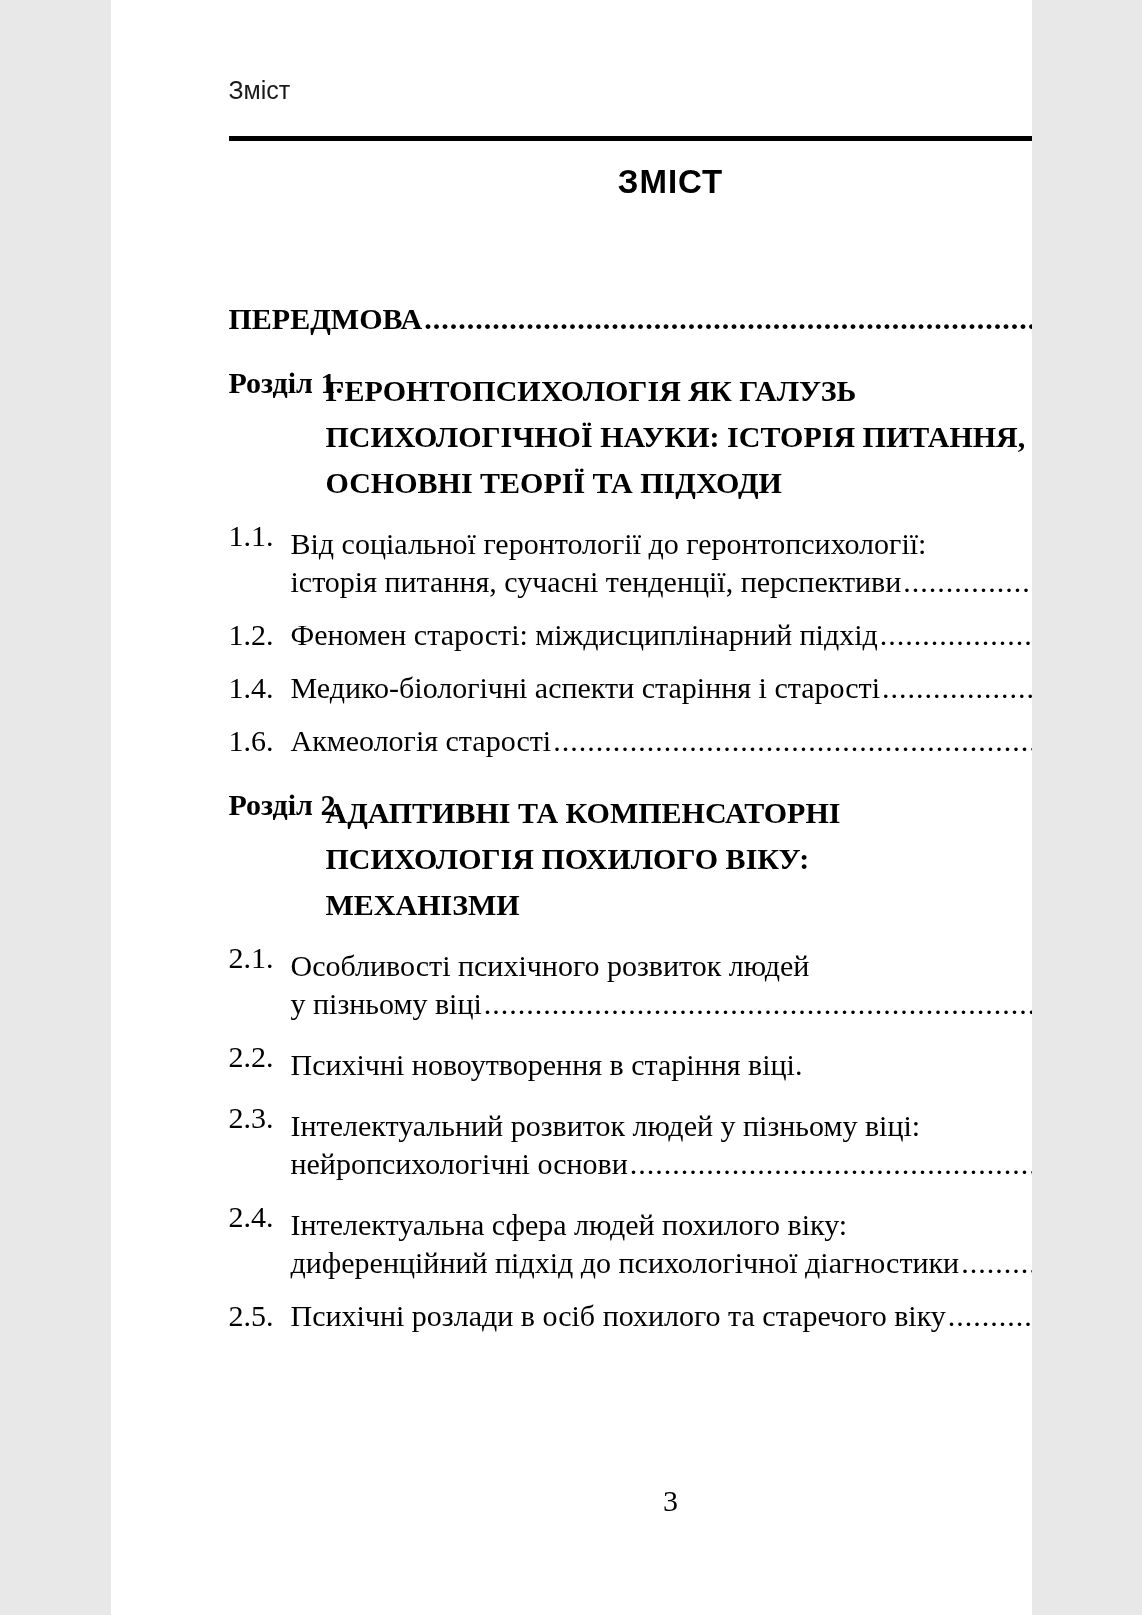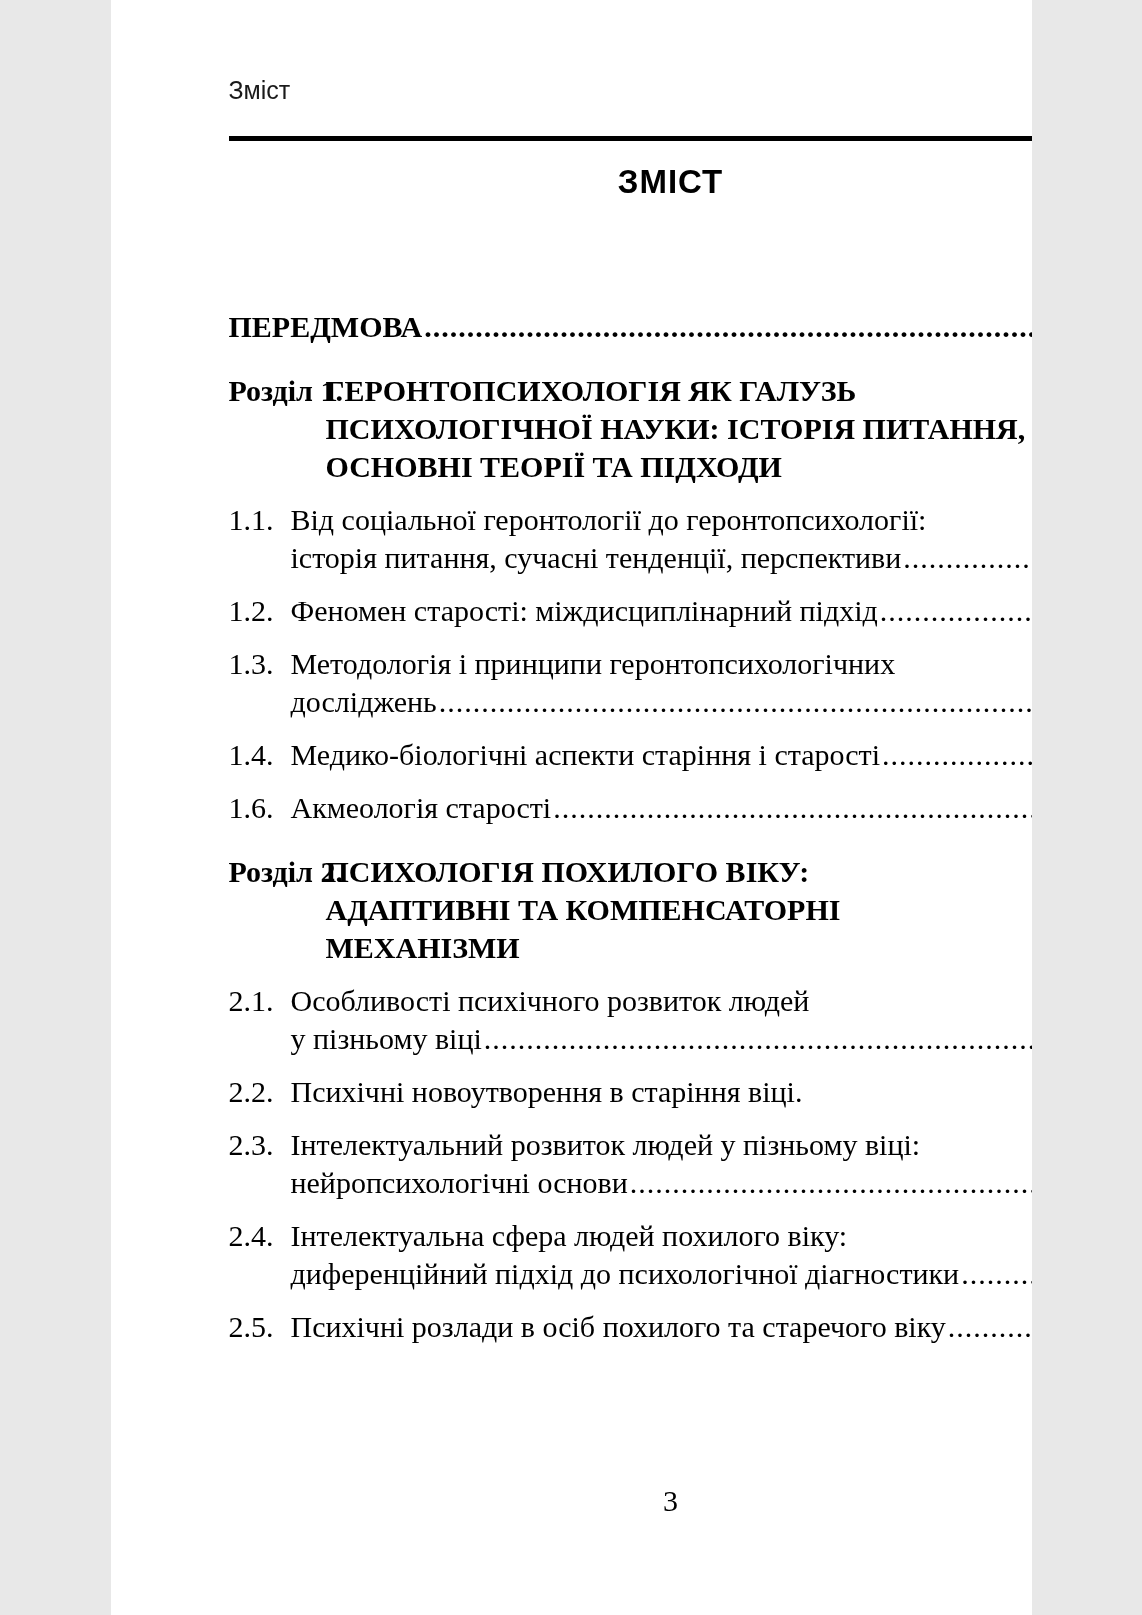"ПЕРЕДМОВА" .toc { top: 308px -> 300px }
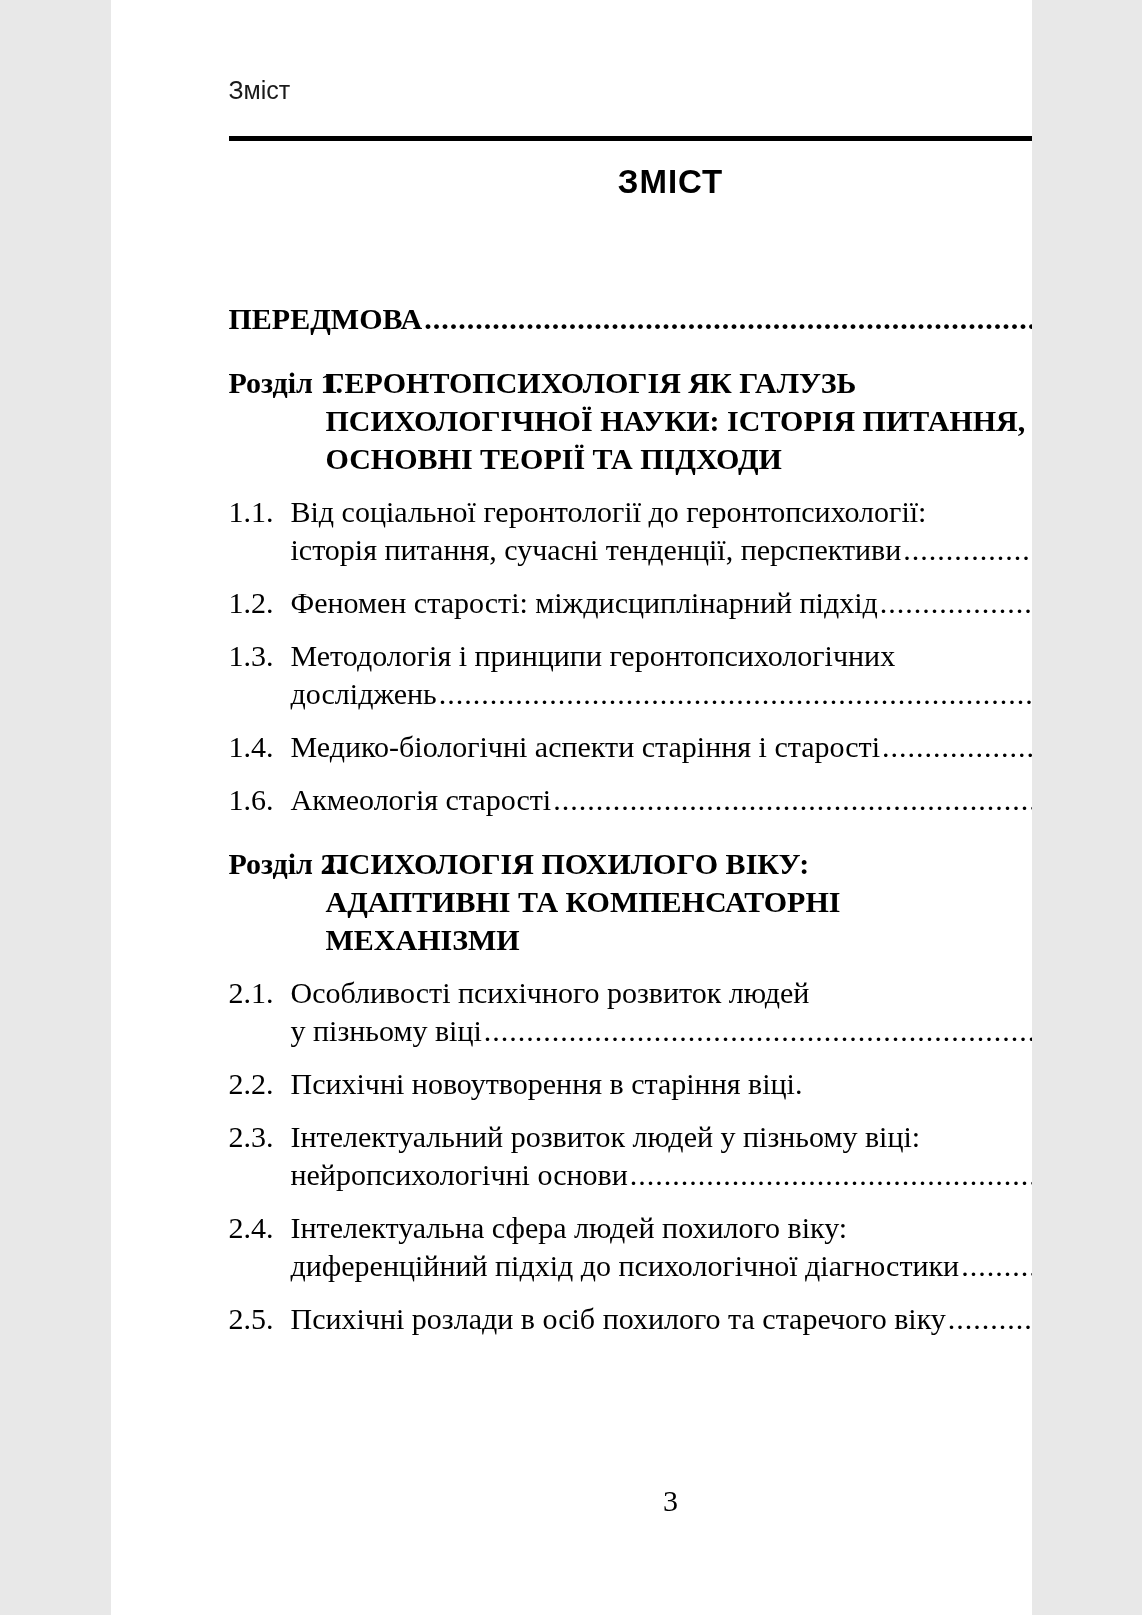"ГЕРОНТОПСИХОЛОГІЯ ЯК ГАЛУЗЬ" .line { margin-top: none -> 8px }
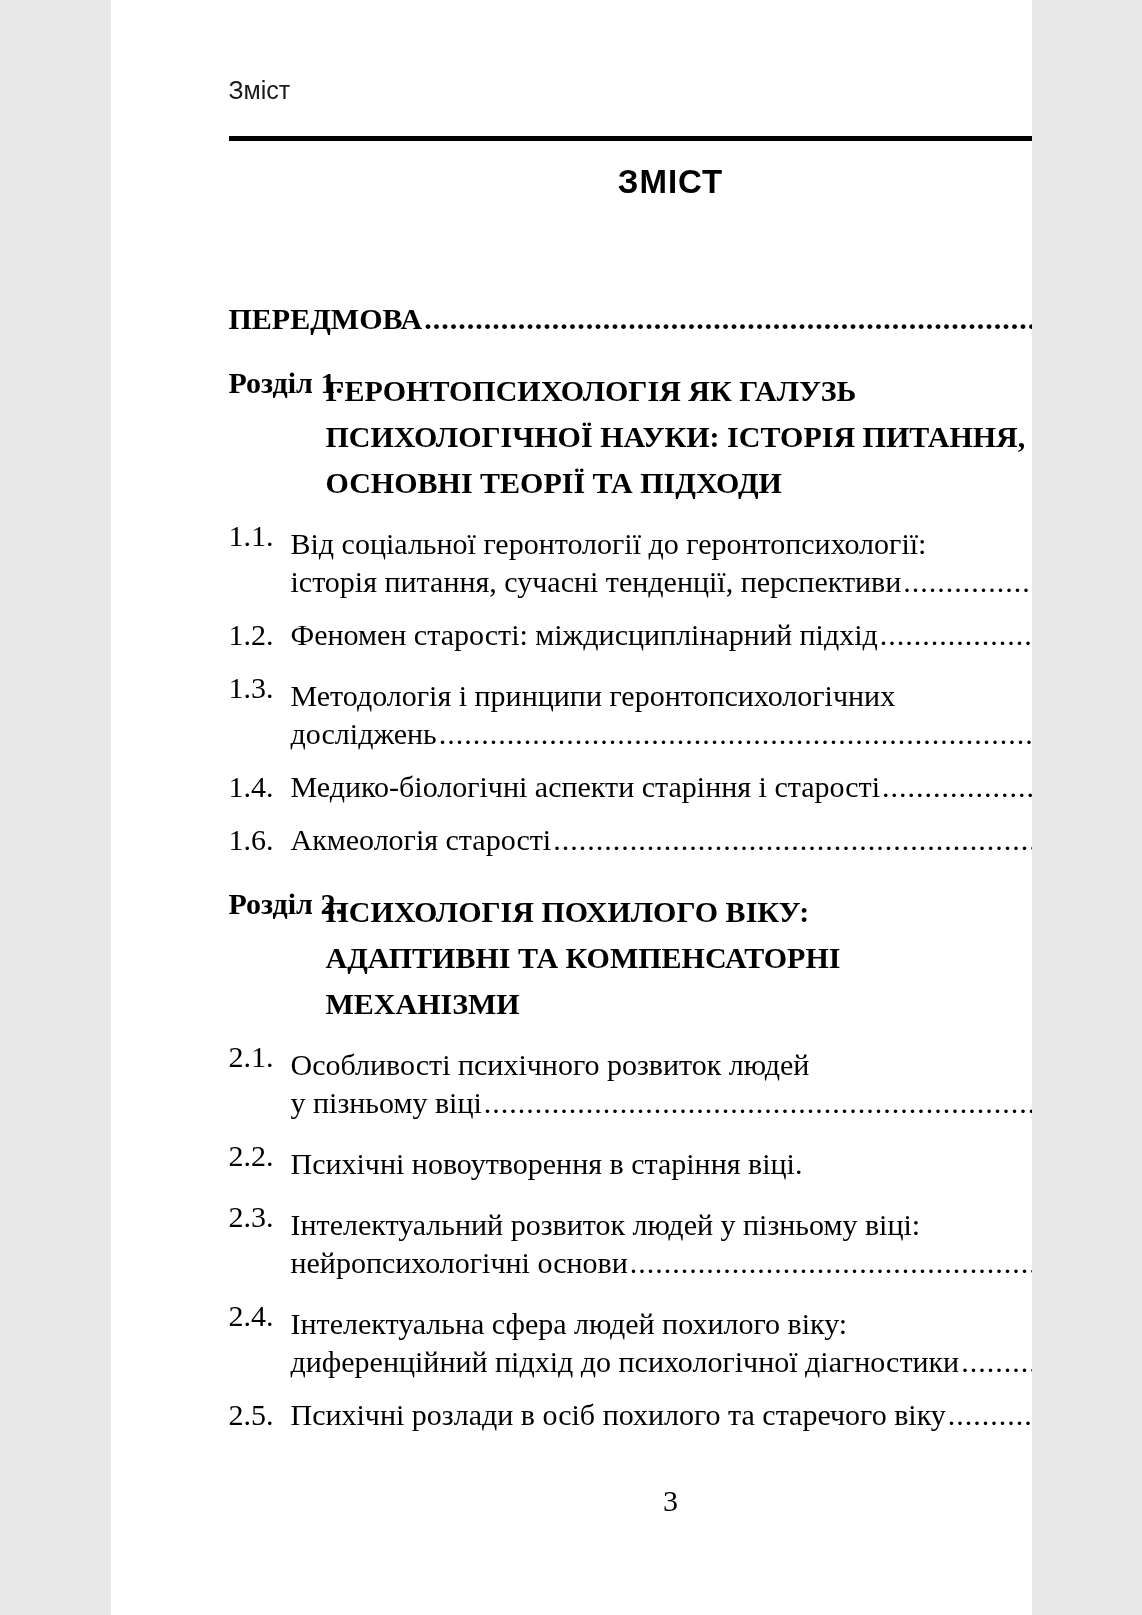"1.3." div.entry { html: <div> <span>1.3.</span> <div> <div>Методологія і принципи геронтопсихологічних</div> <div> <span>досліджень</span> <span></span> <span>44</span> </div> </div> </div> -> none }
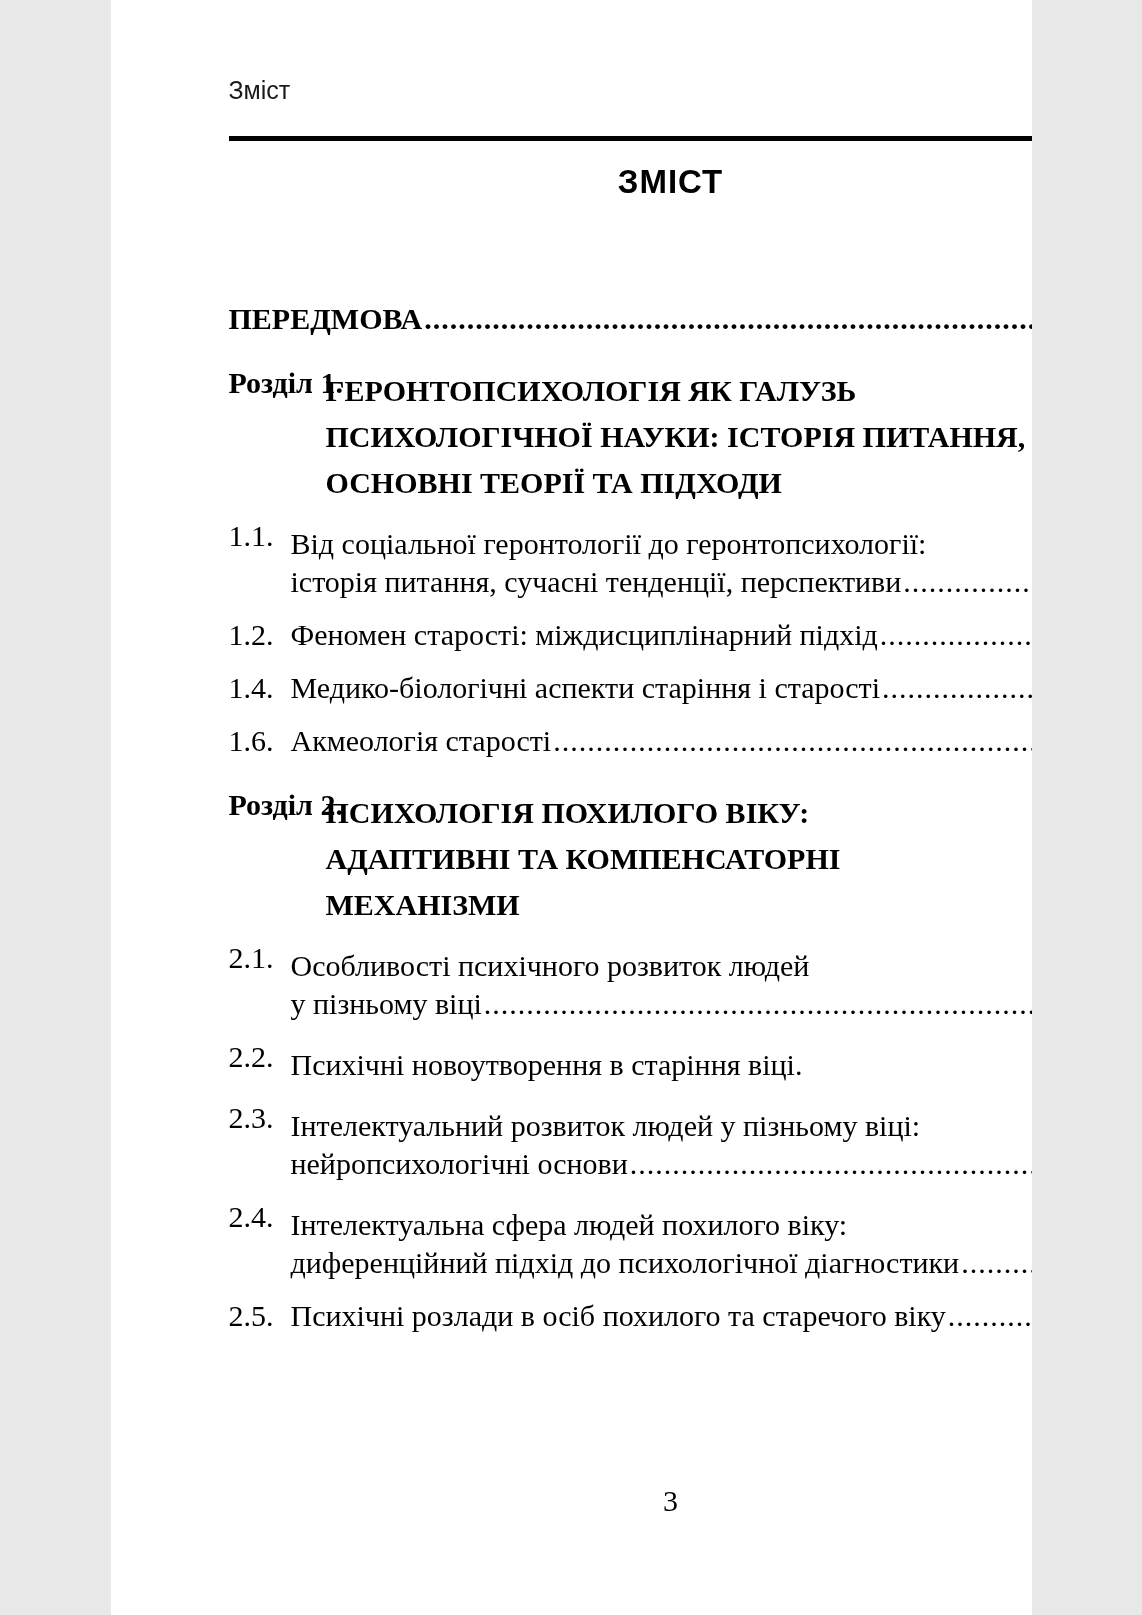"ПСИХОЛОГІЯ ПОХИЛОГО ВІКУ:" div.line { order: before "АДАПТИВНІ ТА КОМПЕНСАТОРНІ" -> after "АДАПТИВНІ ТА КОМПЕНСАТОРНІ" }
